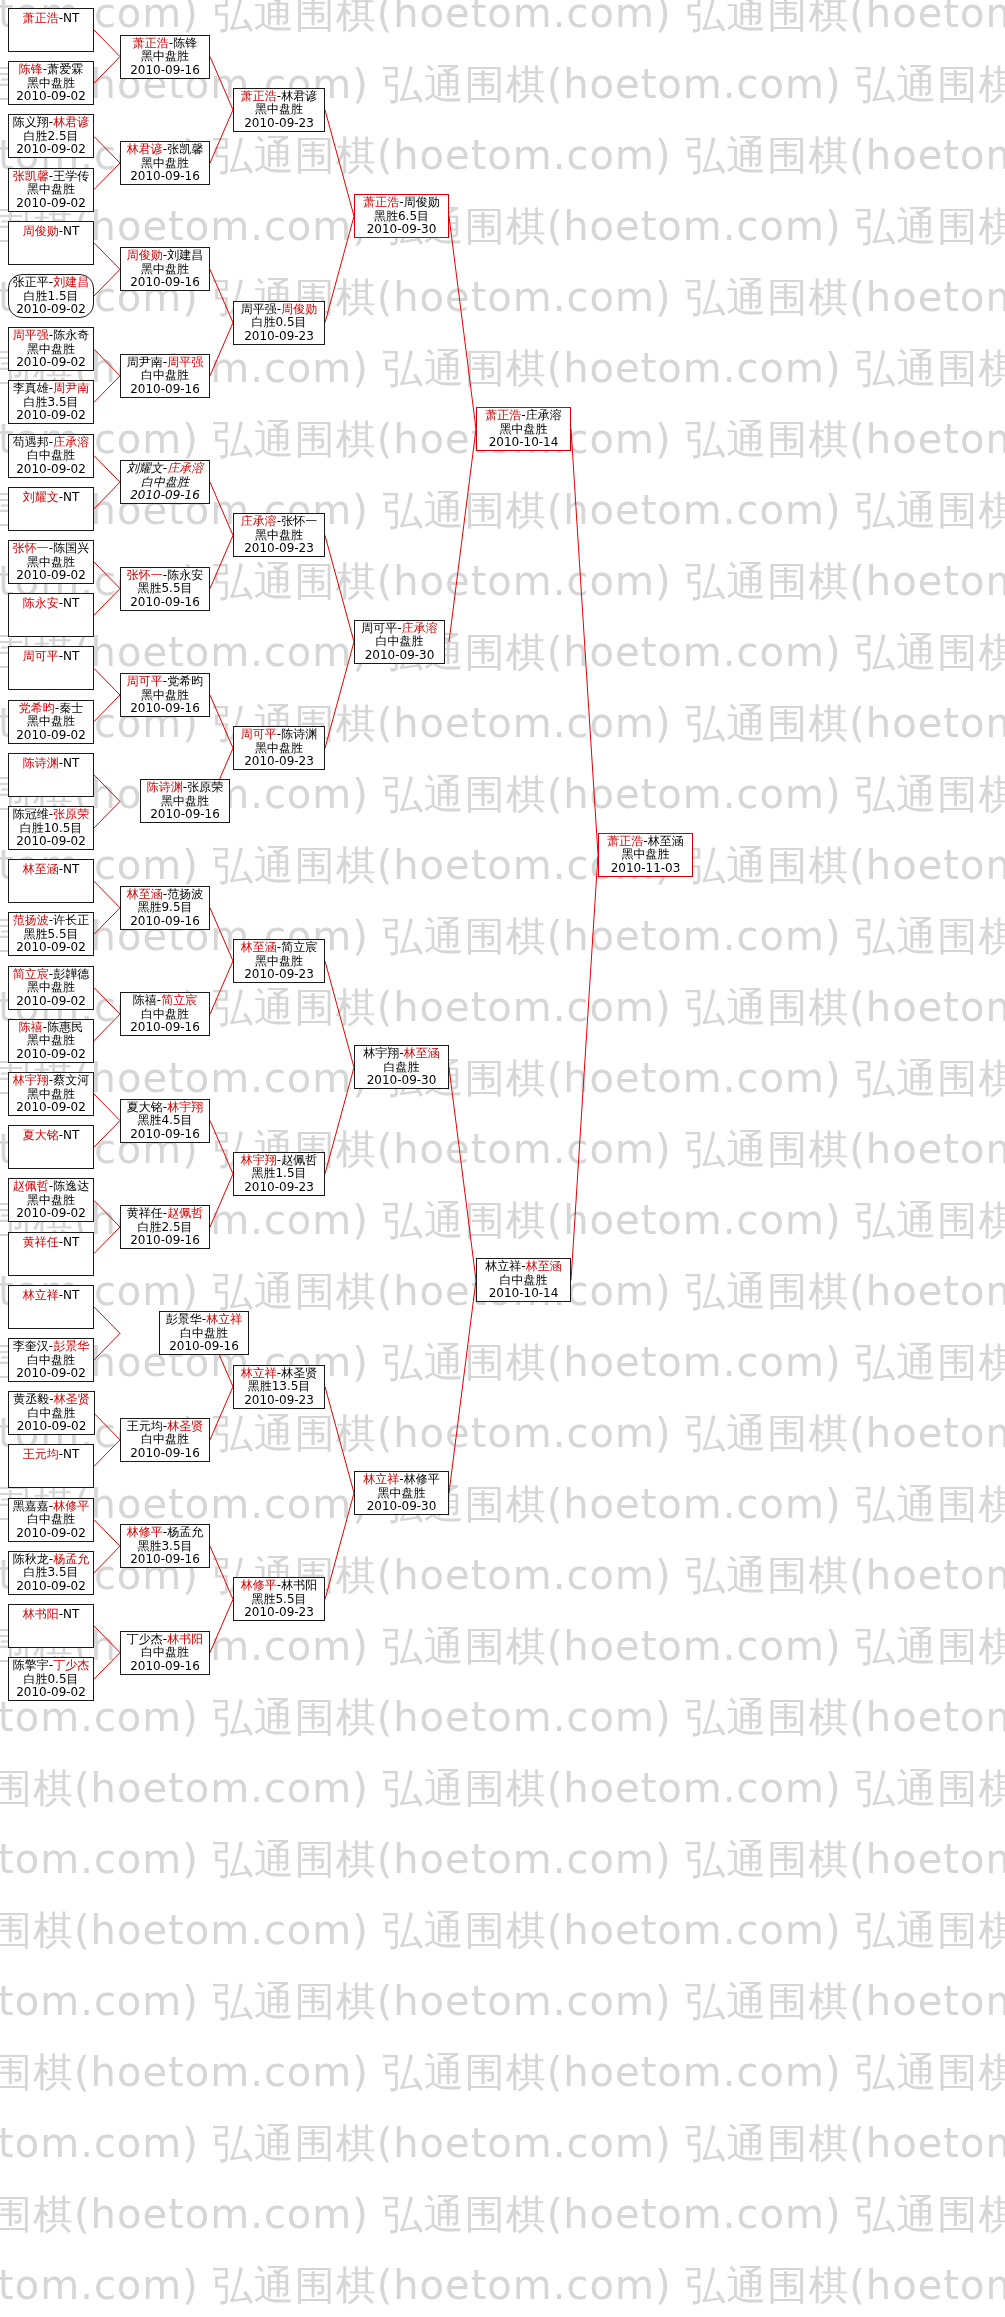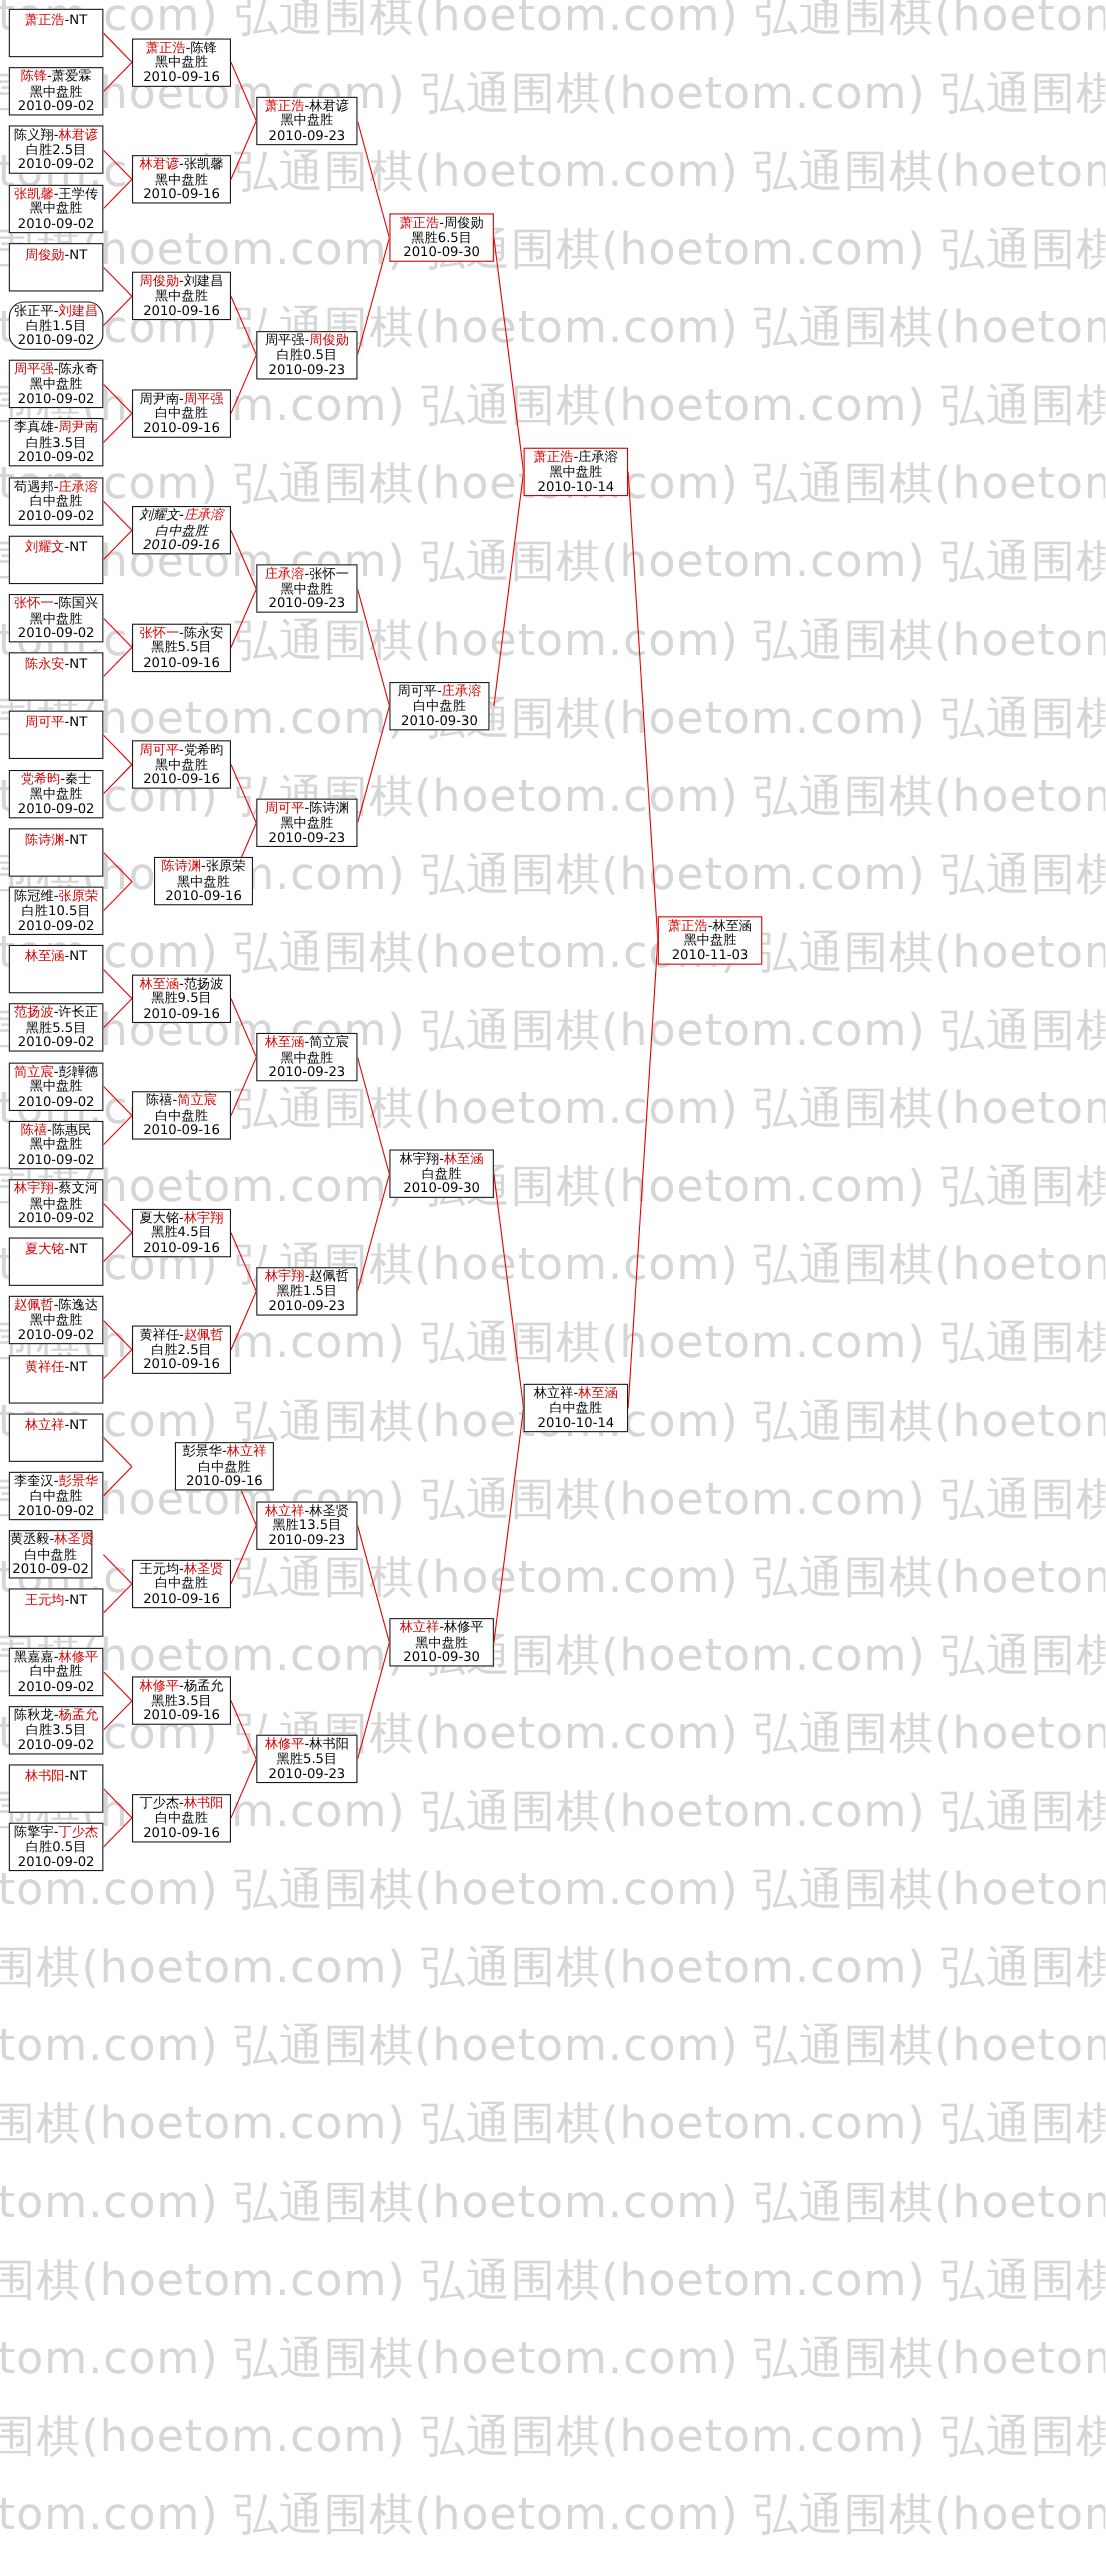"黄丞毅-林圣贤" div.match { width: 76px -> 87px }
